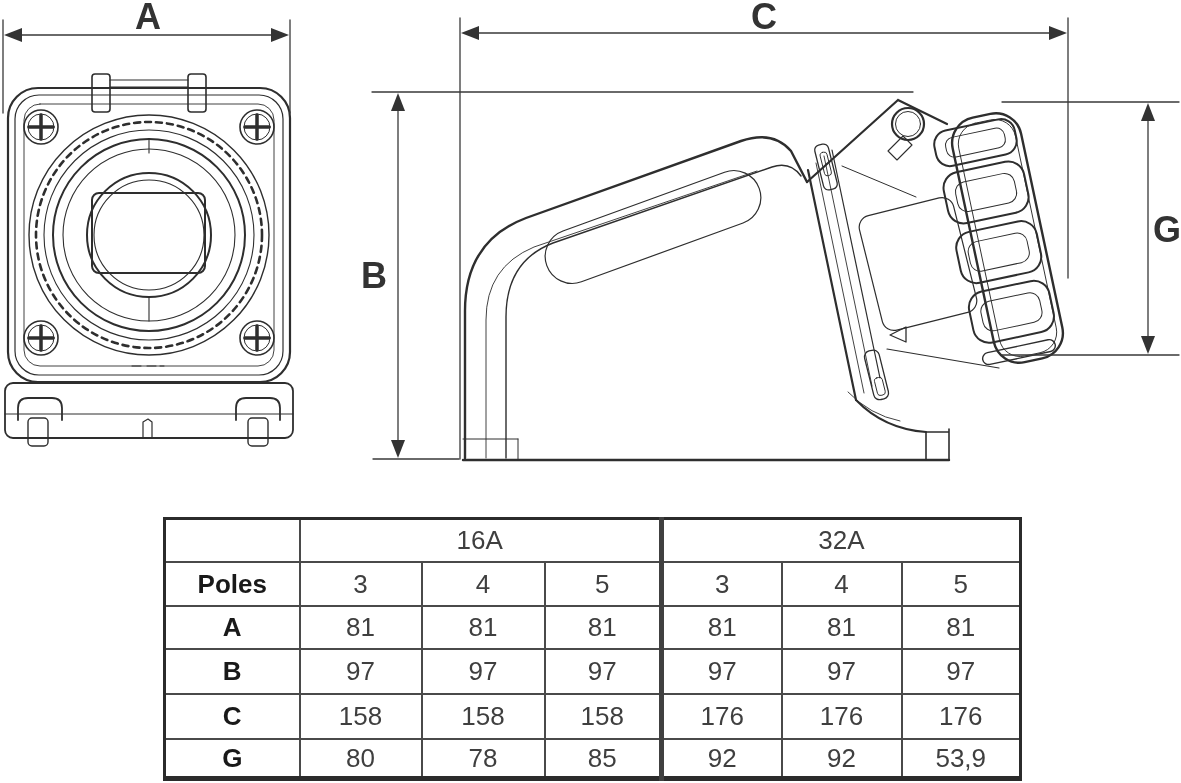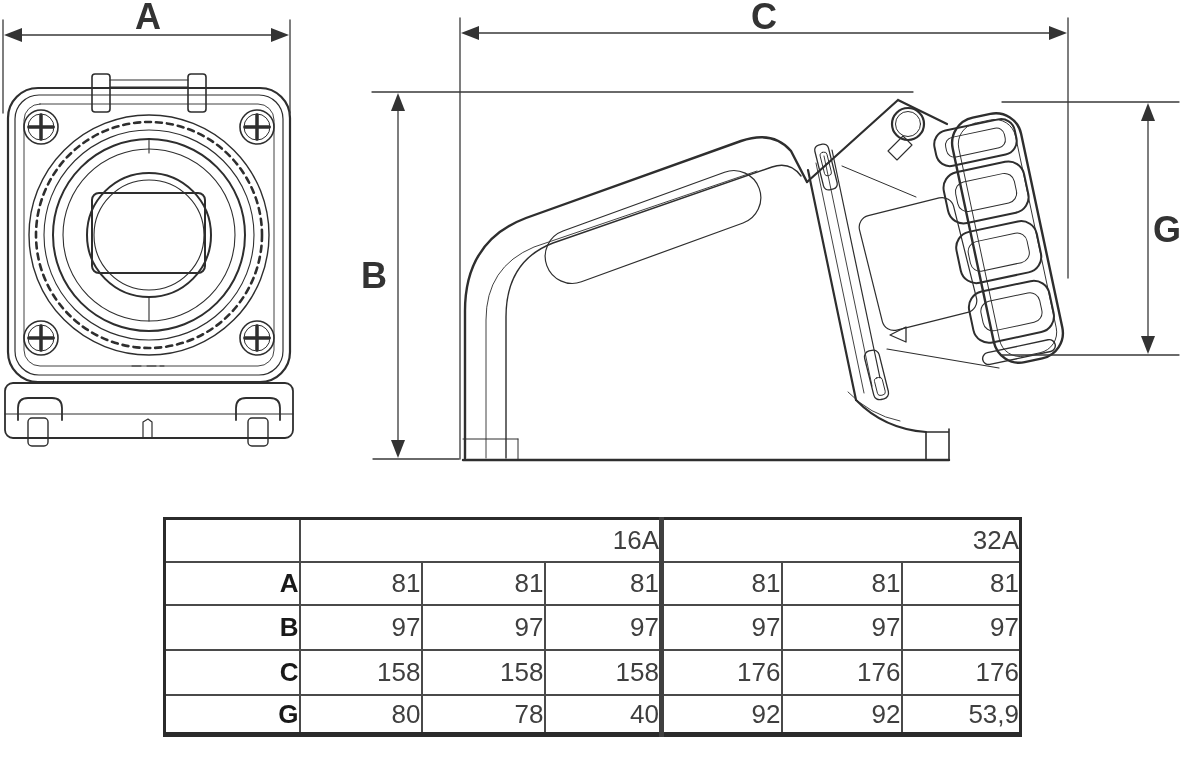"16A" table.spec td { text-align: right -> center }
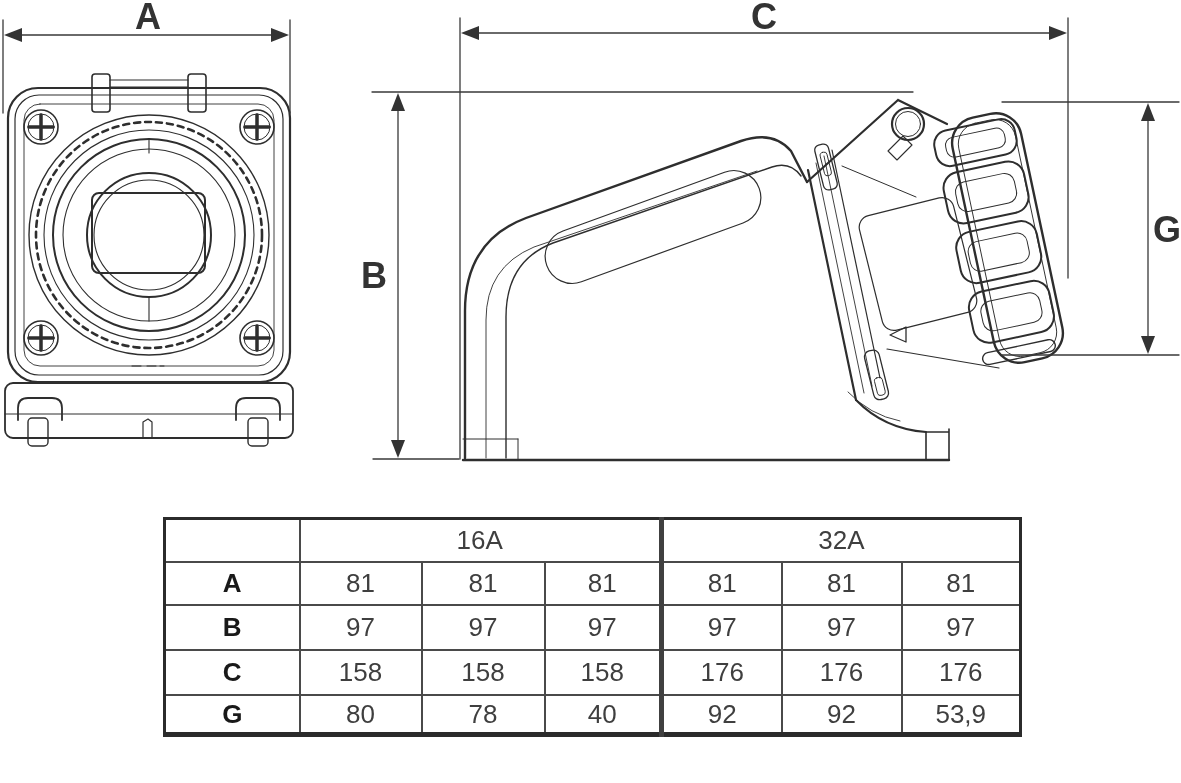"Poles" tr.r2 { html: none -> <tr> <td>Poles</td> <td>3</td> <td>4</td> <td>5</td> <td>3</td> <td>4</td> <td>5</td> </tr> }
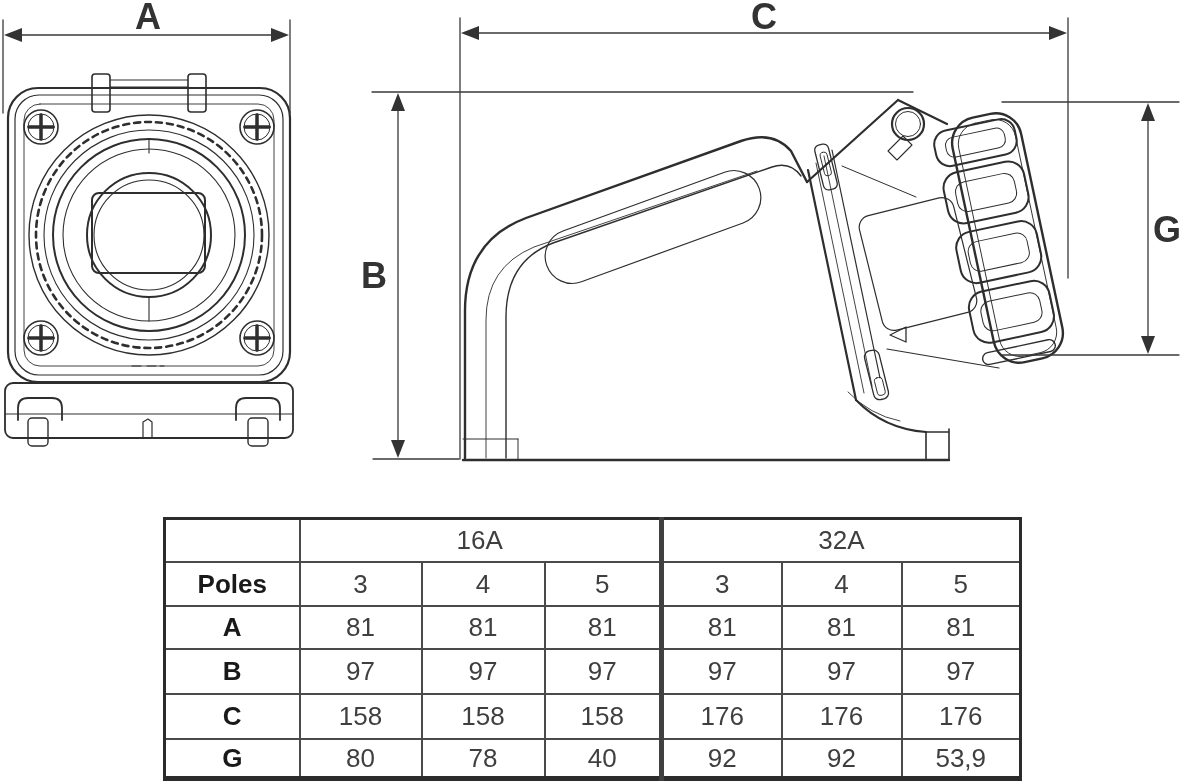"40" td { text: 40 -> 85 }
